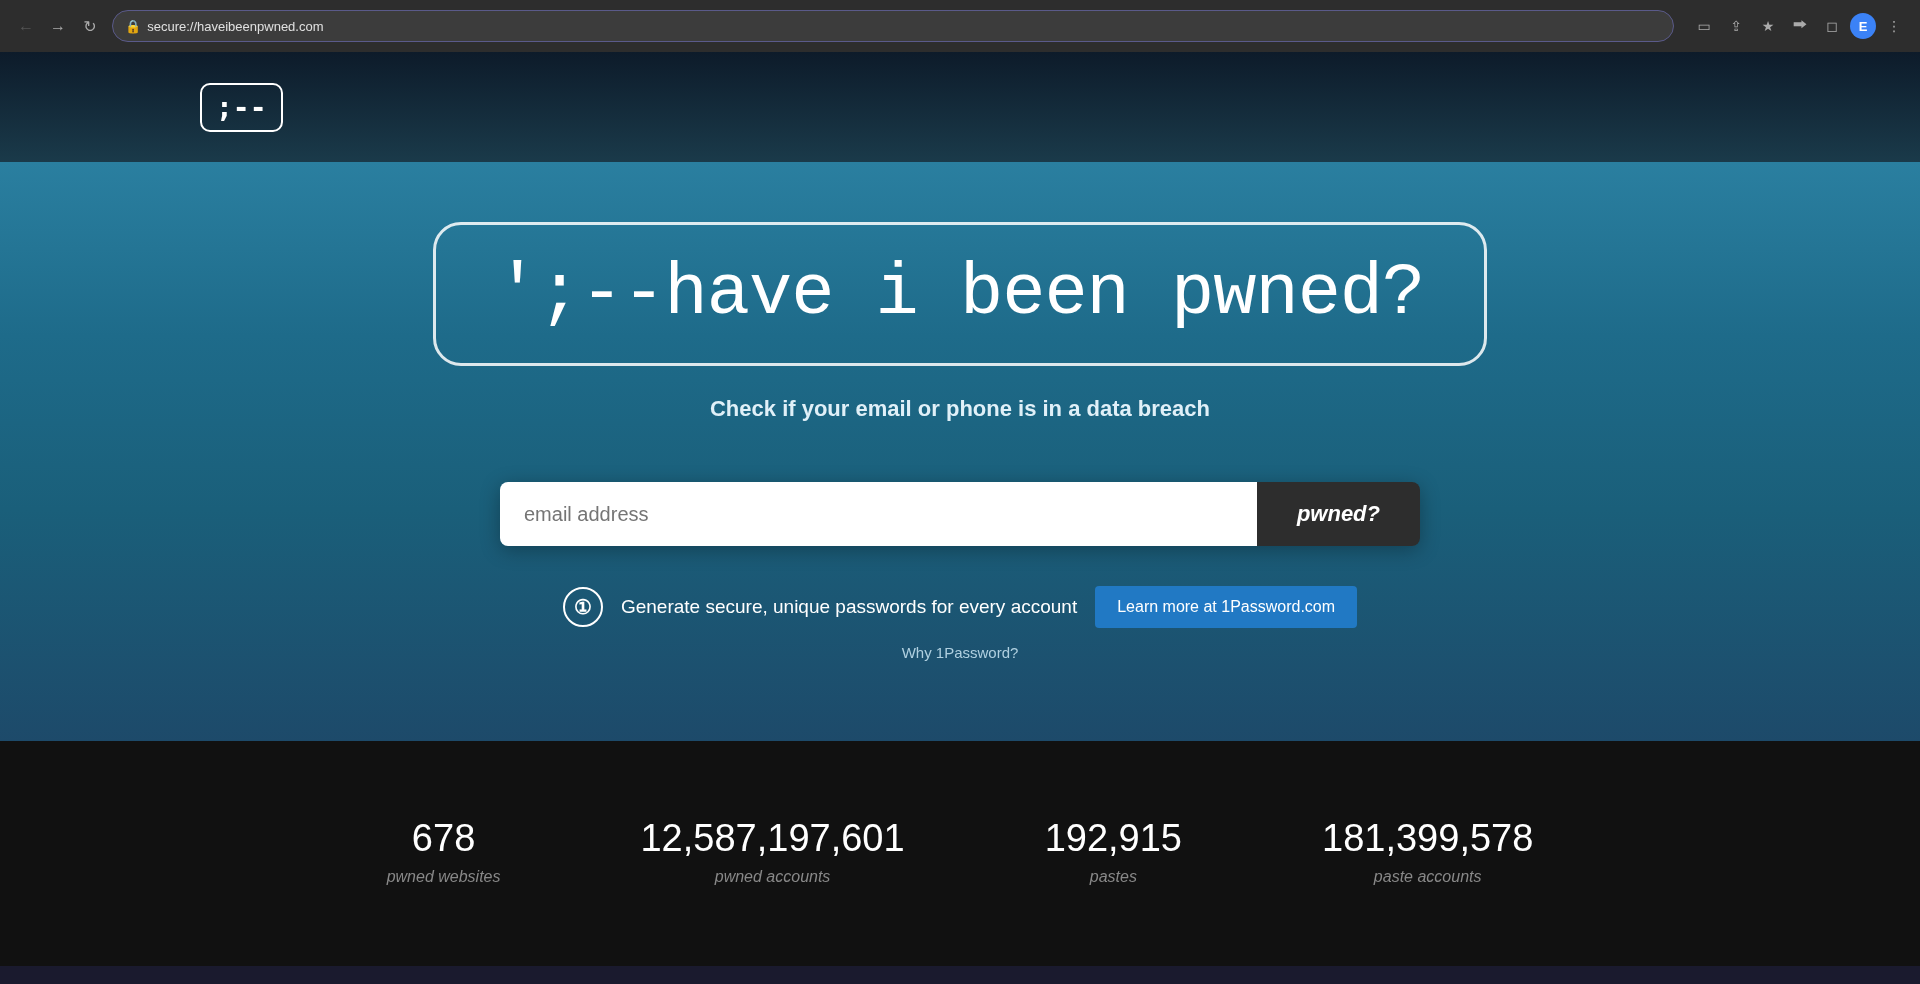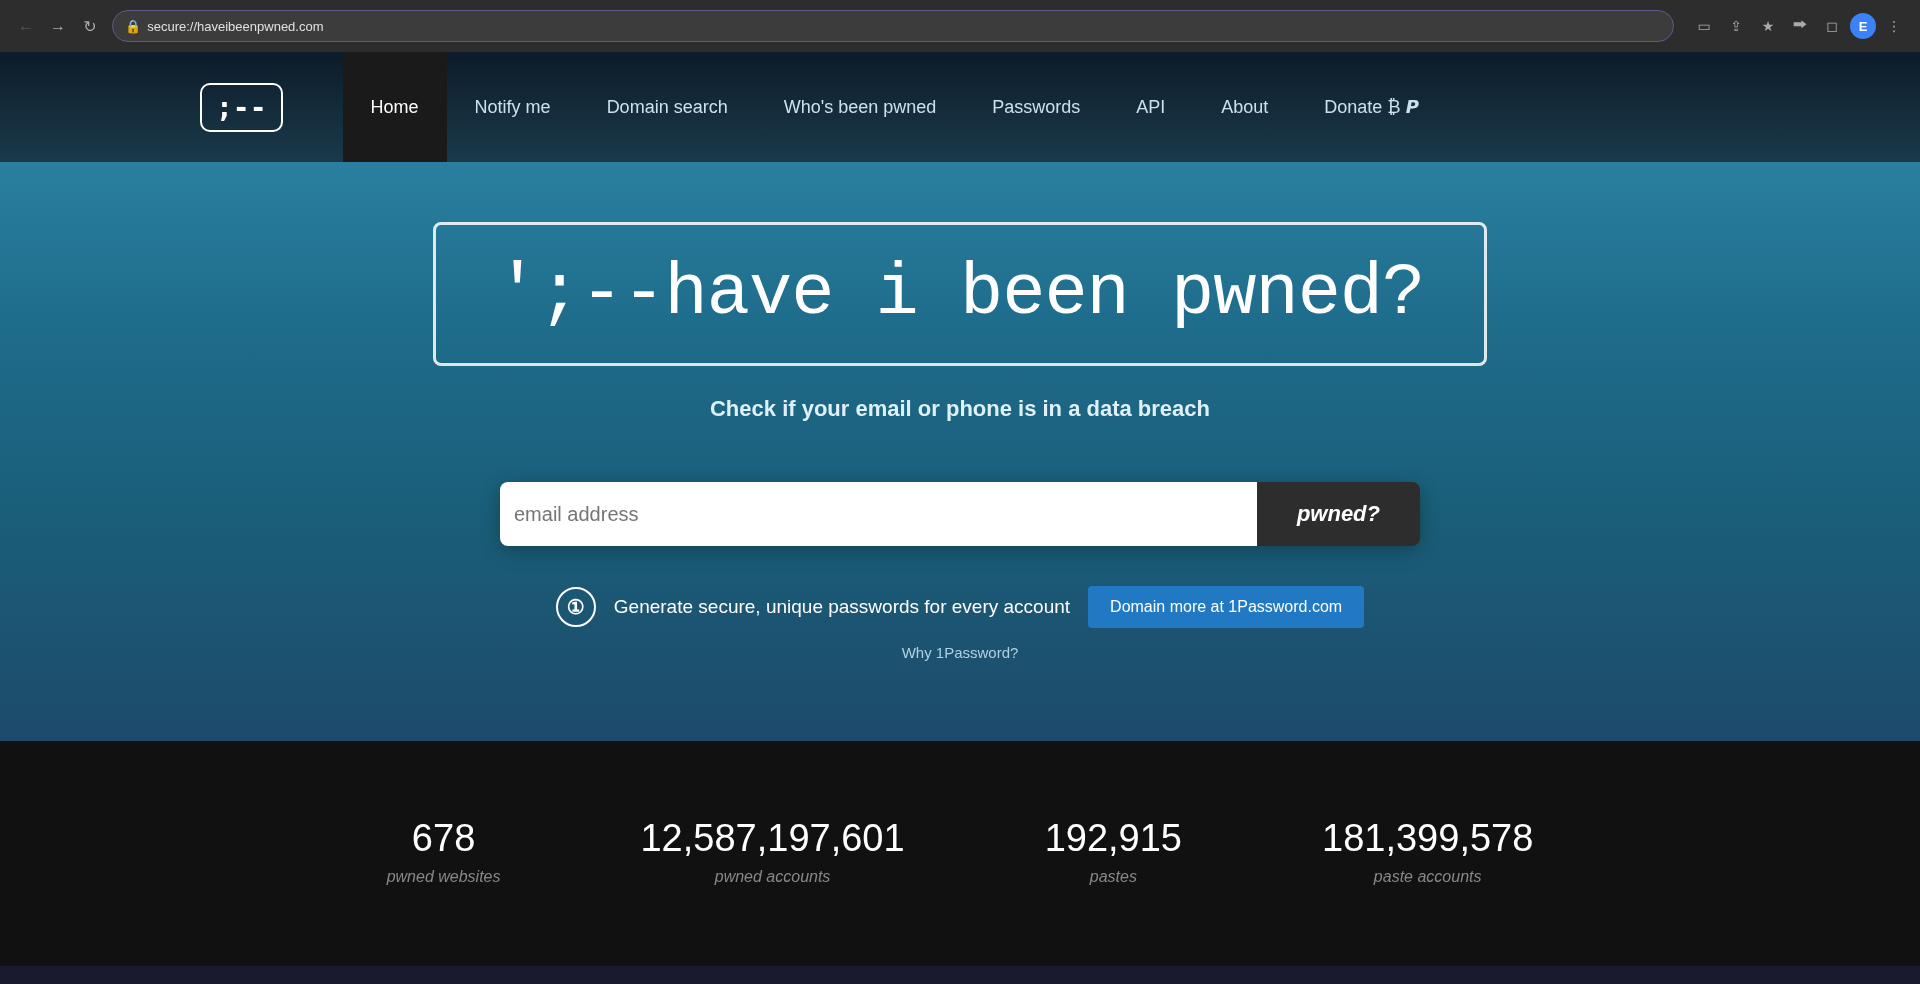"Home" div.site-nav-links { html: <div> <a>Home</a> <a>Notify me</a> <a>Domain search</a> <a>Who's been pwned</a> <a>Passwords</a> <a>API</a> <a>About</a> <a>Donate ₿ 𝙋</a> </div> -> none }
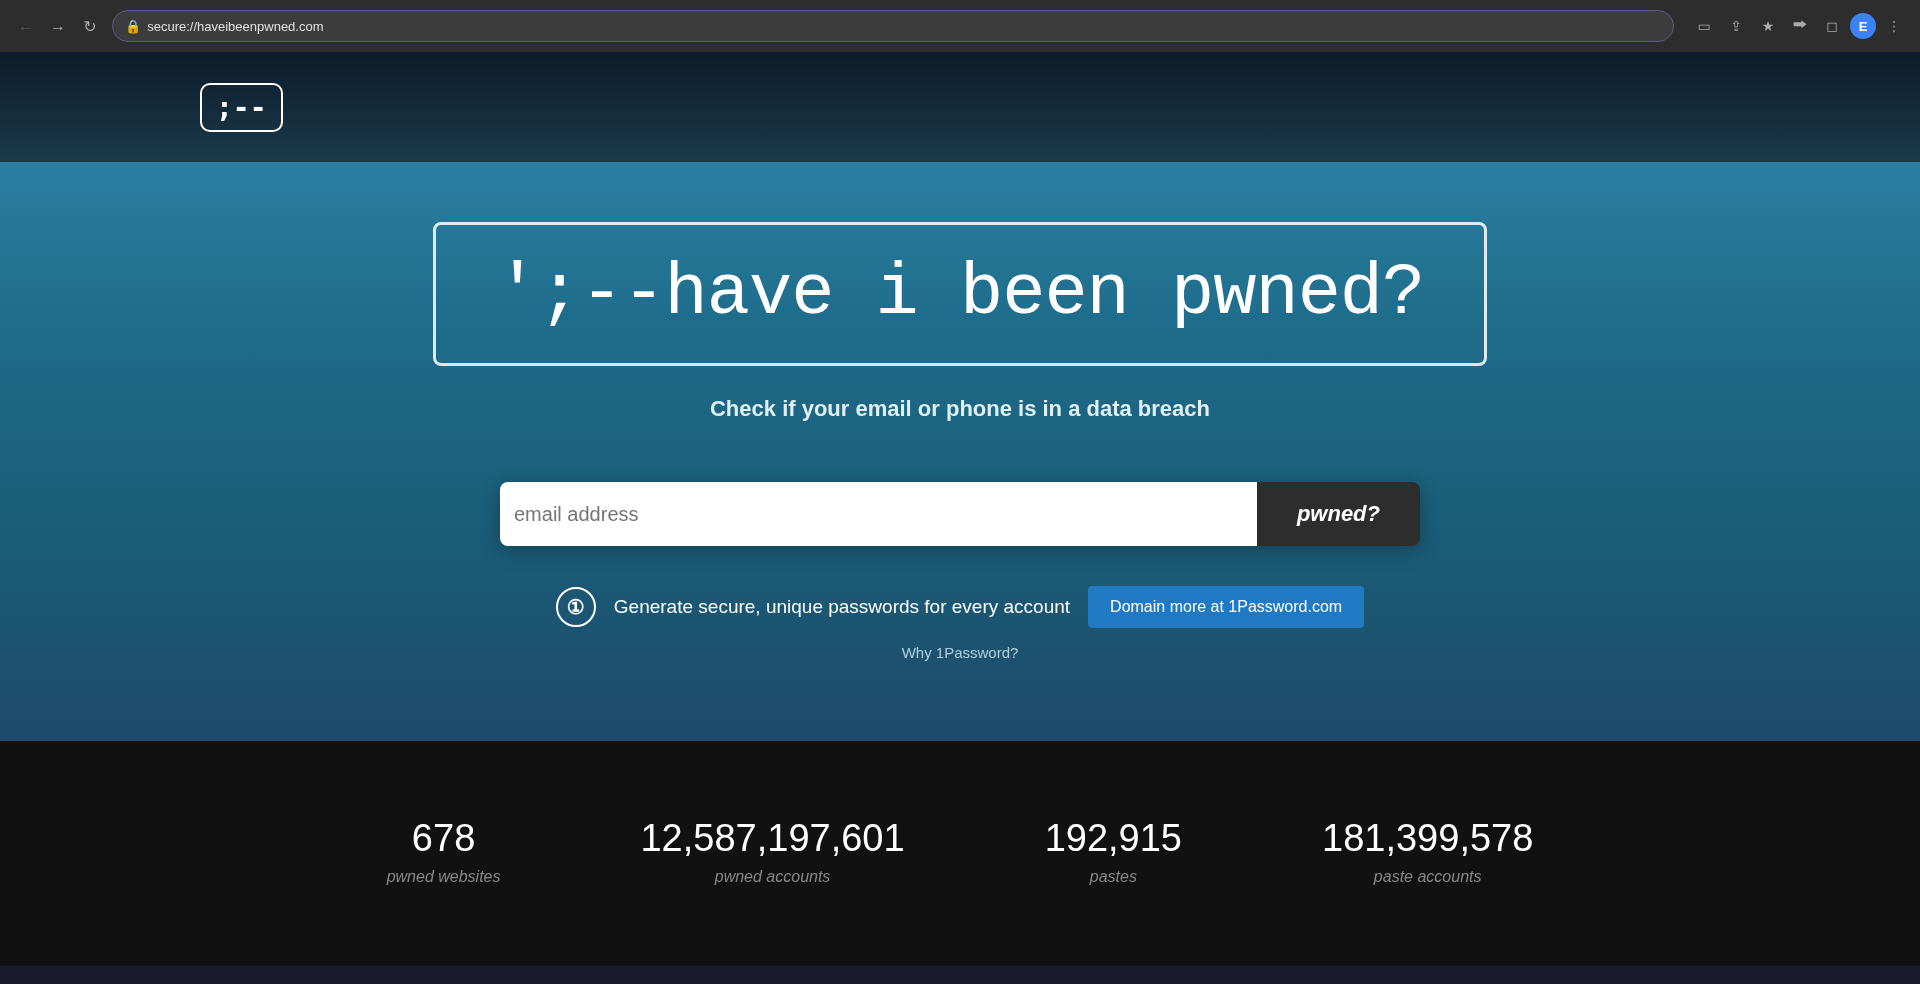"';--have i been pwned?" .hero-title-box { border-radius: 8px -> 28px }
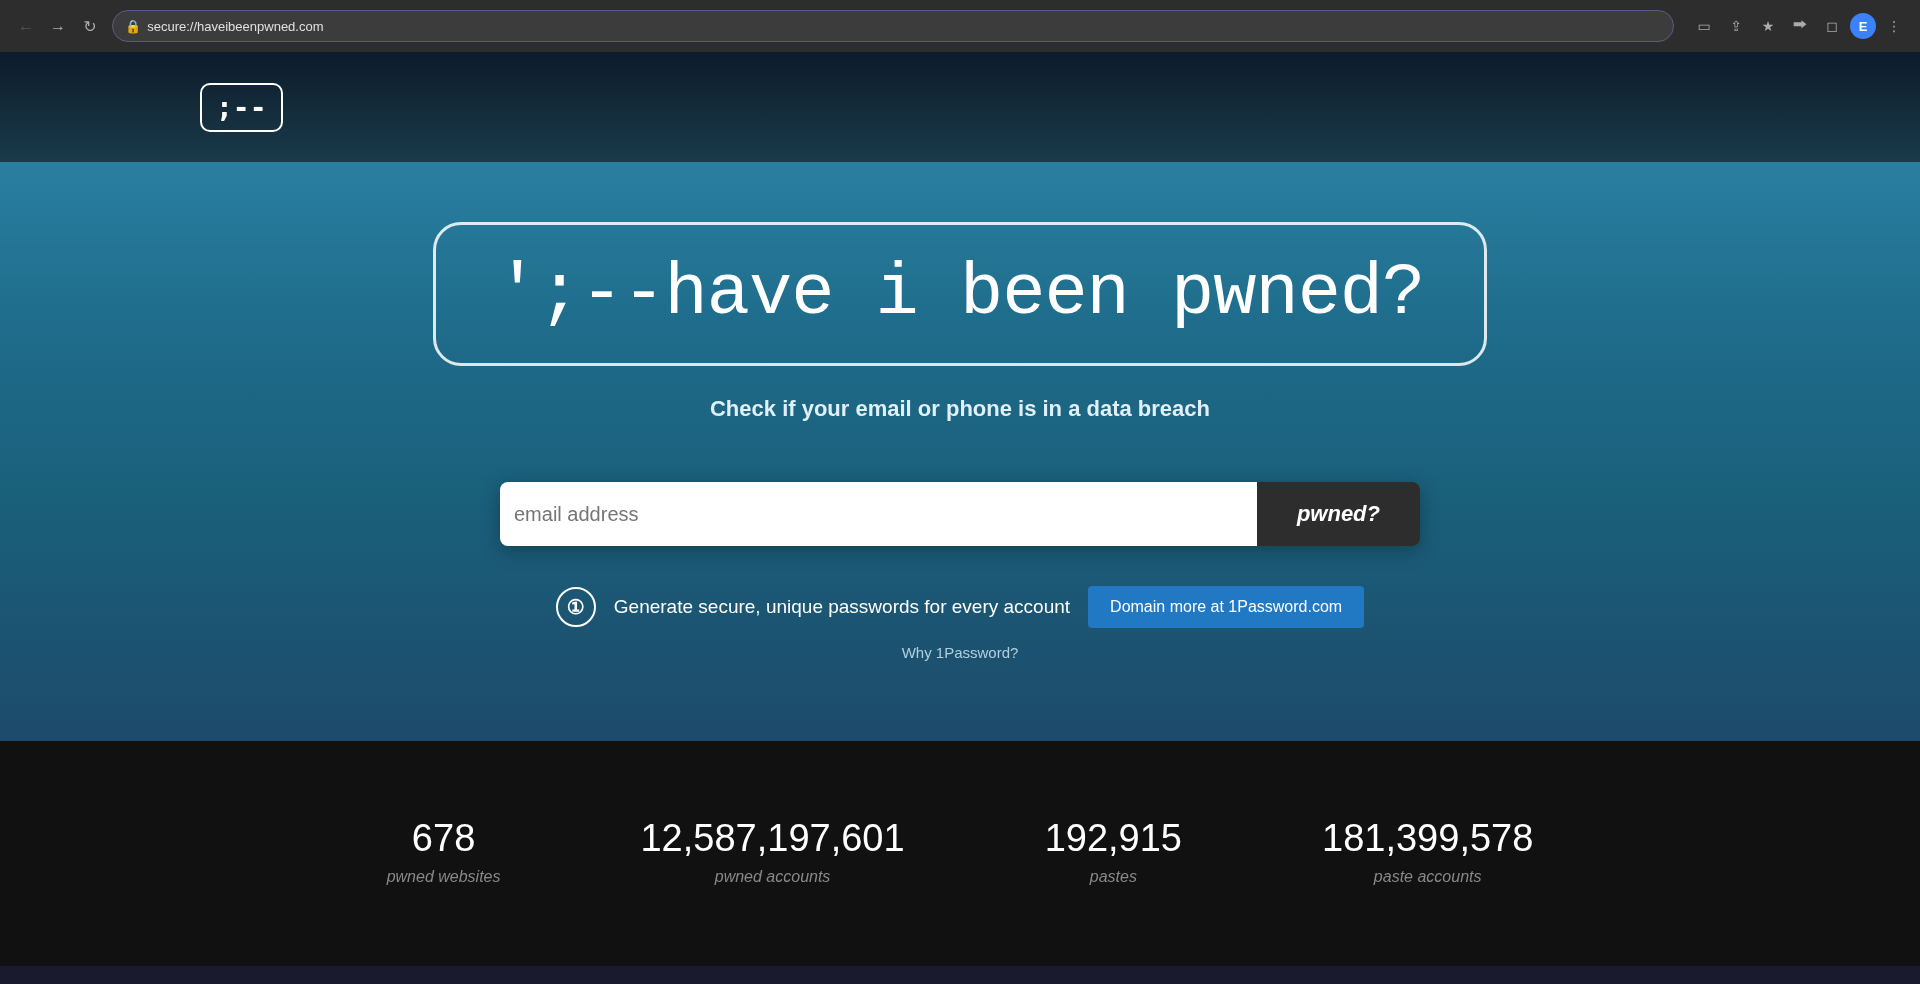"email address" .search-input { padding: 0 14px -> 0 24px }
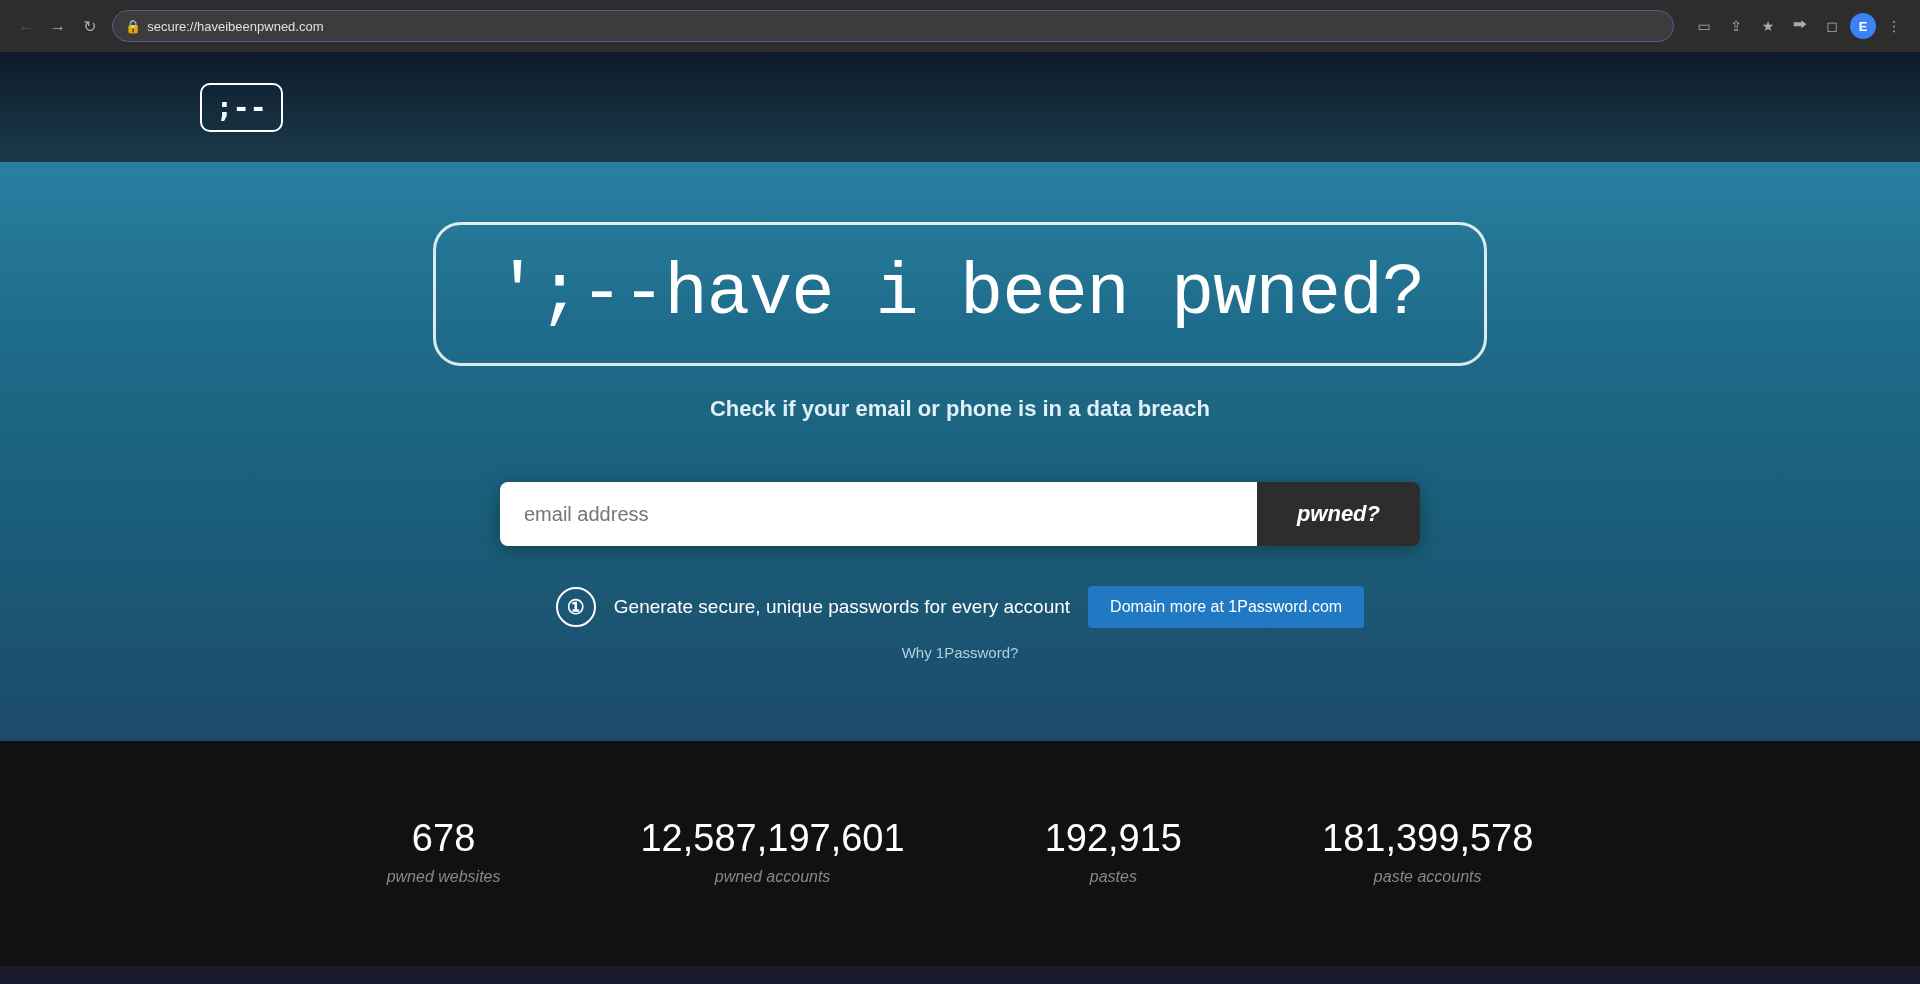"Domain more at 1Password.com" button.promo-btn { text: Domain -> Learn }
